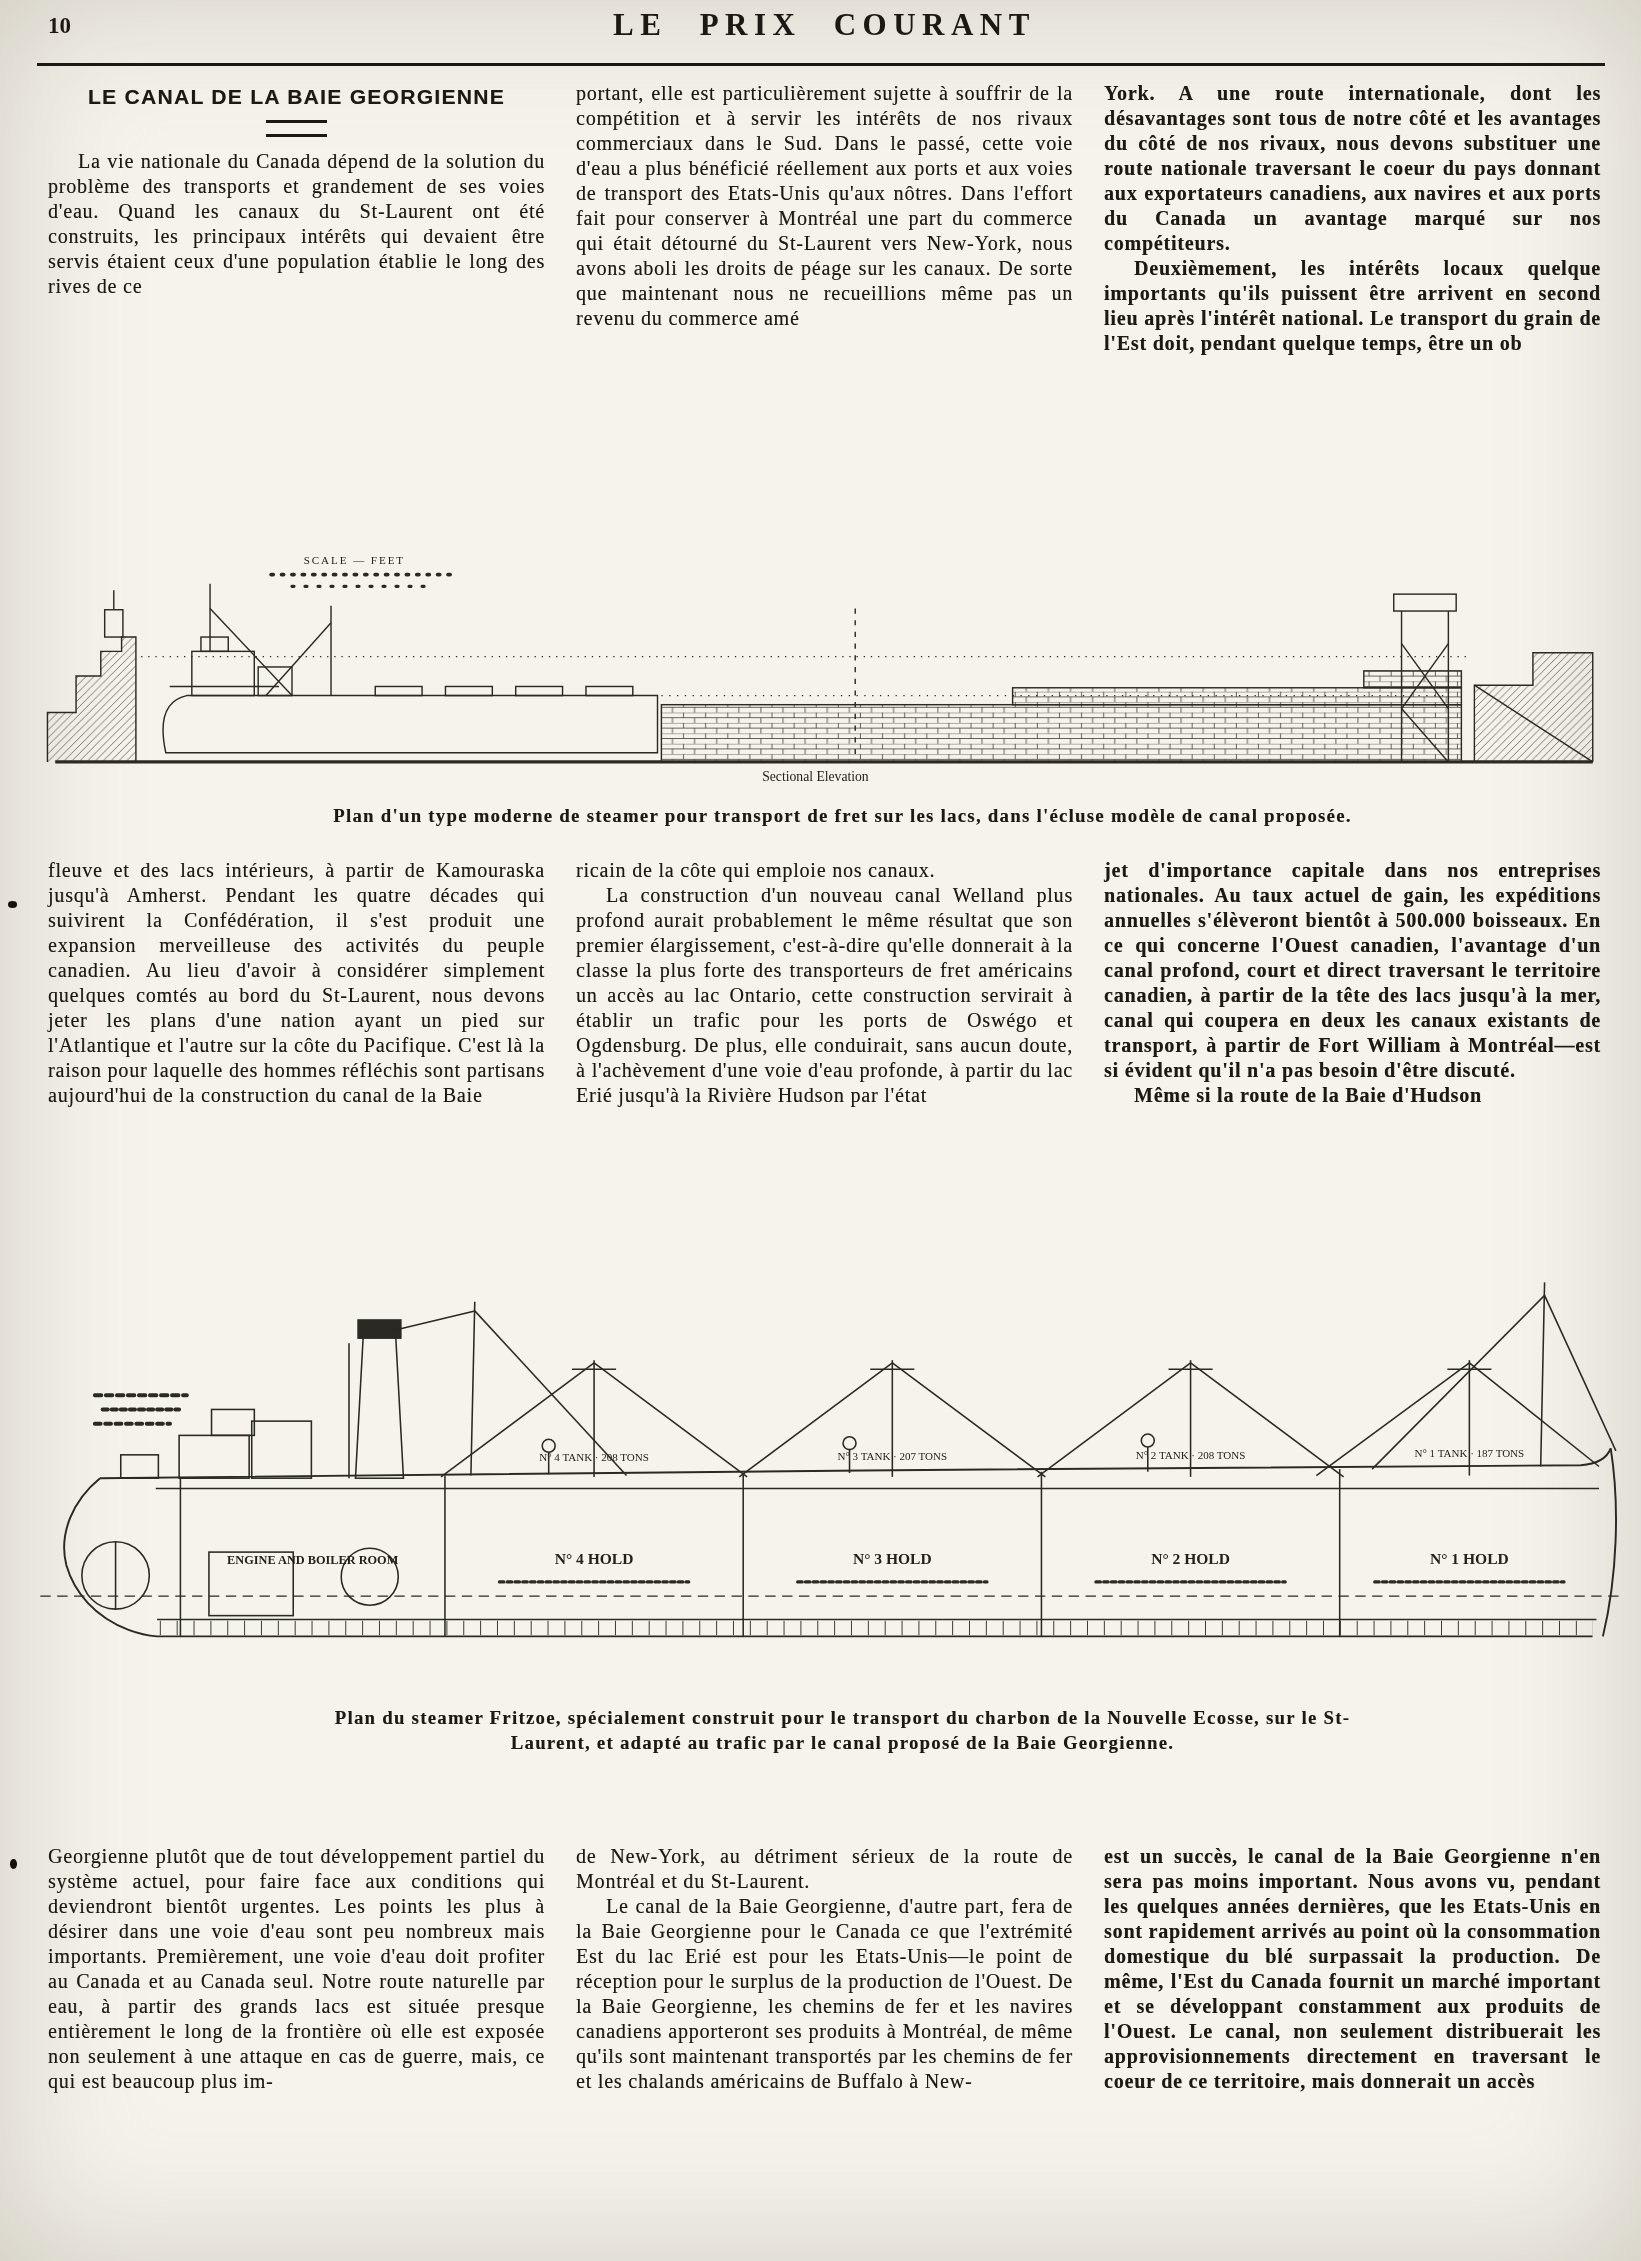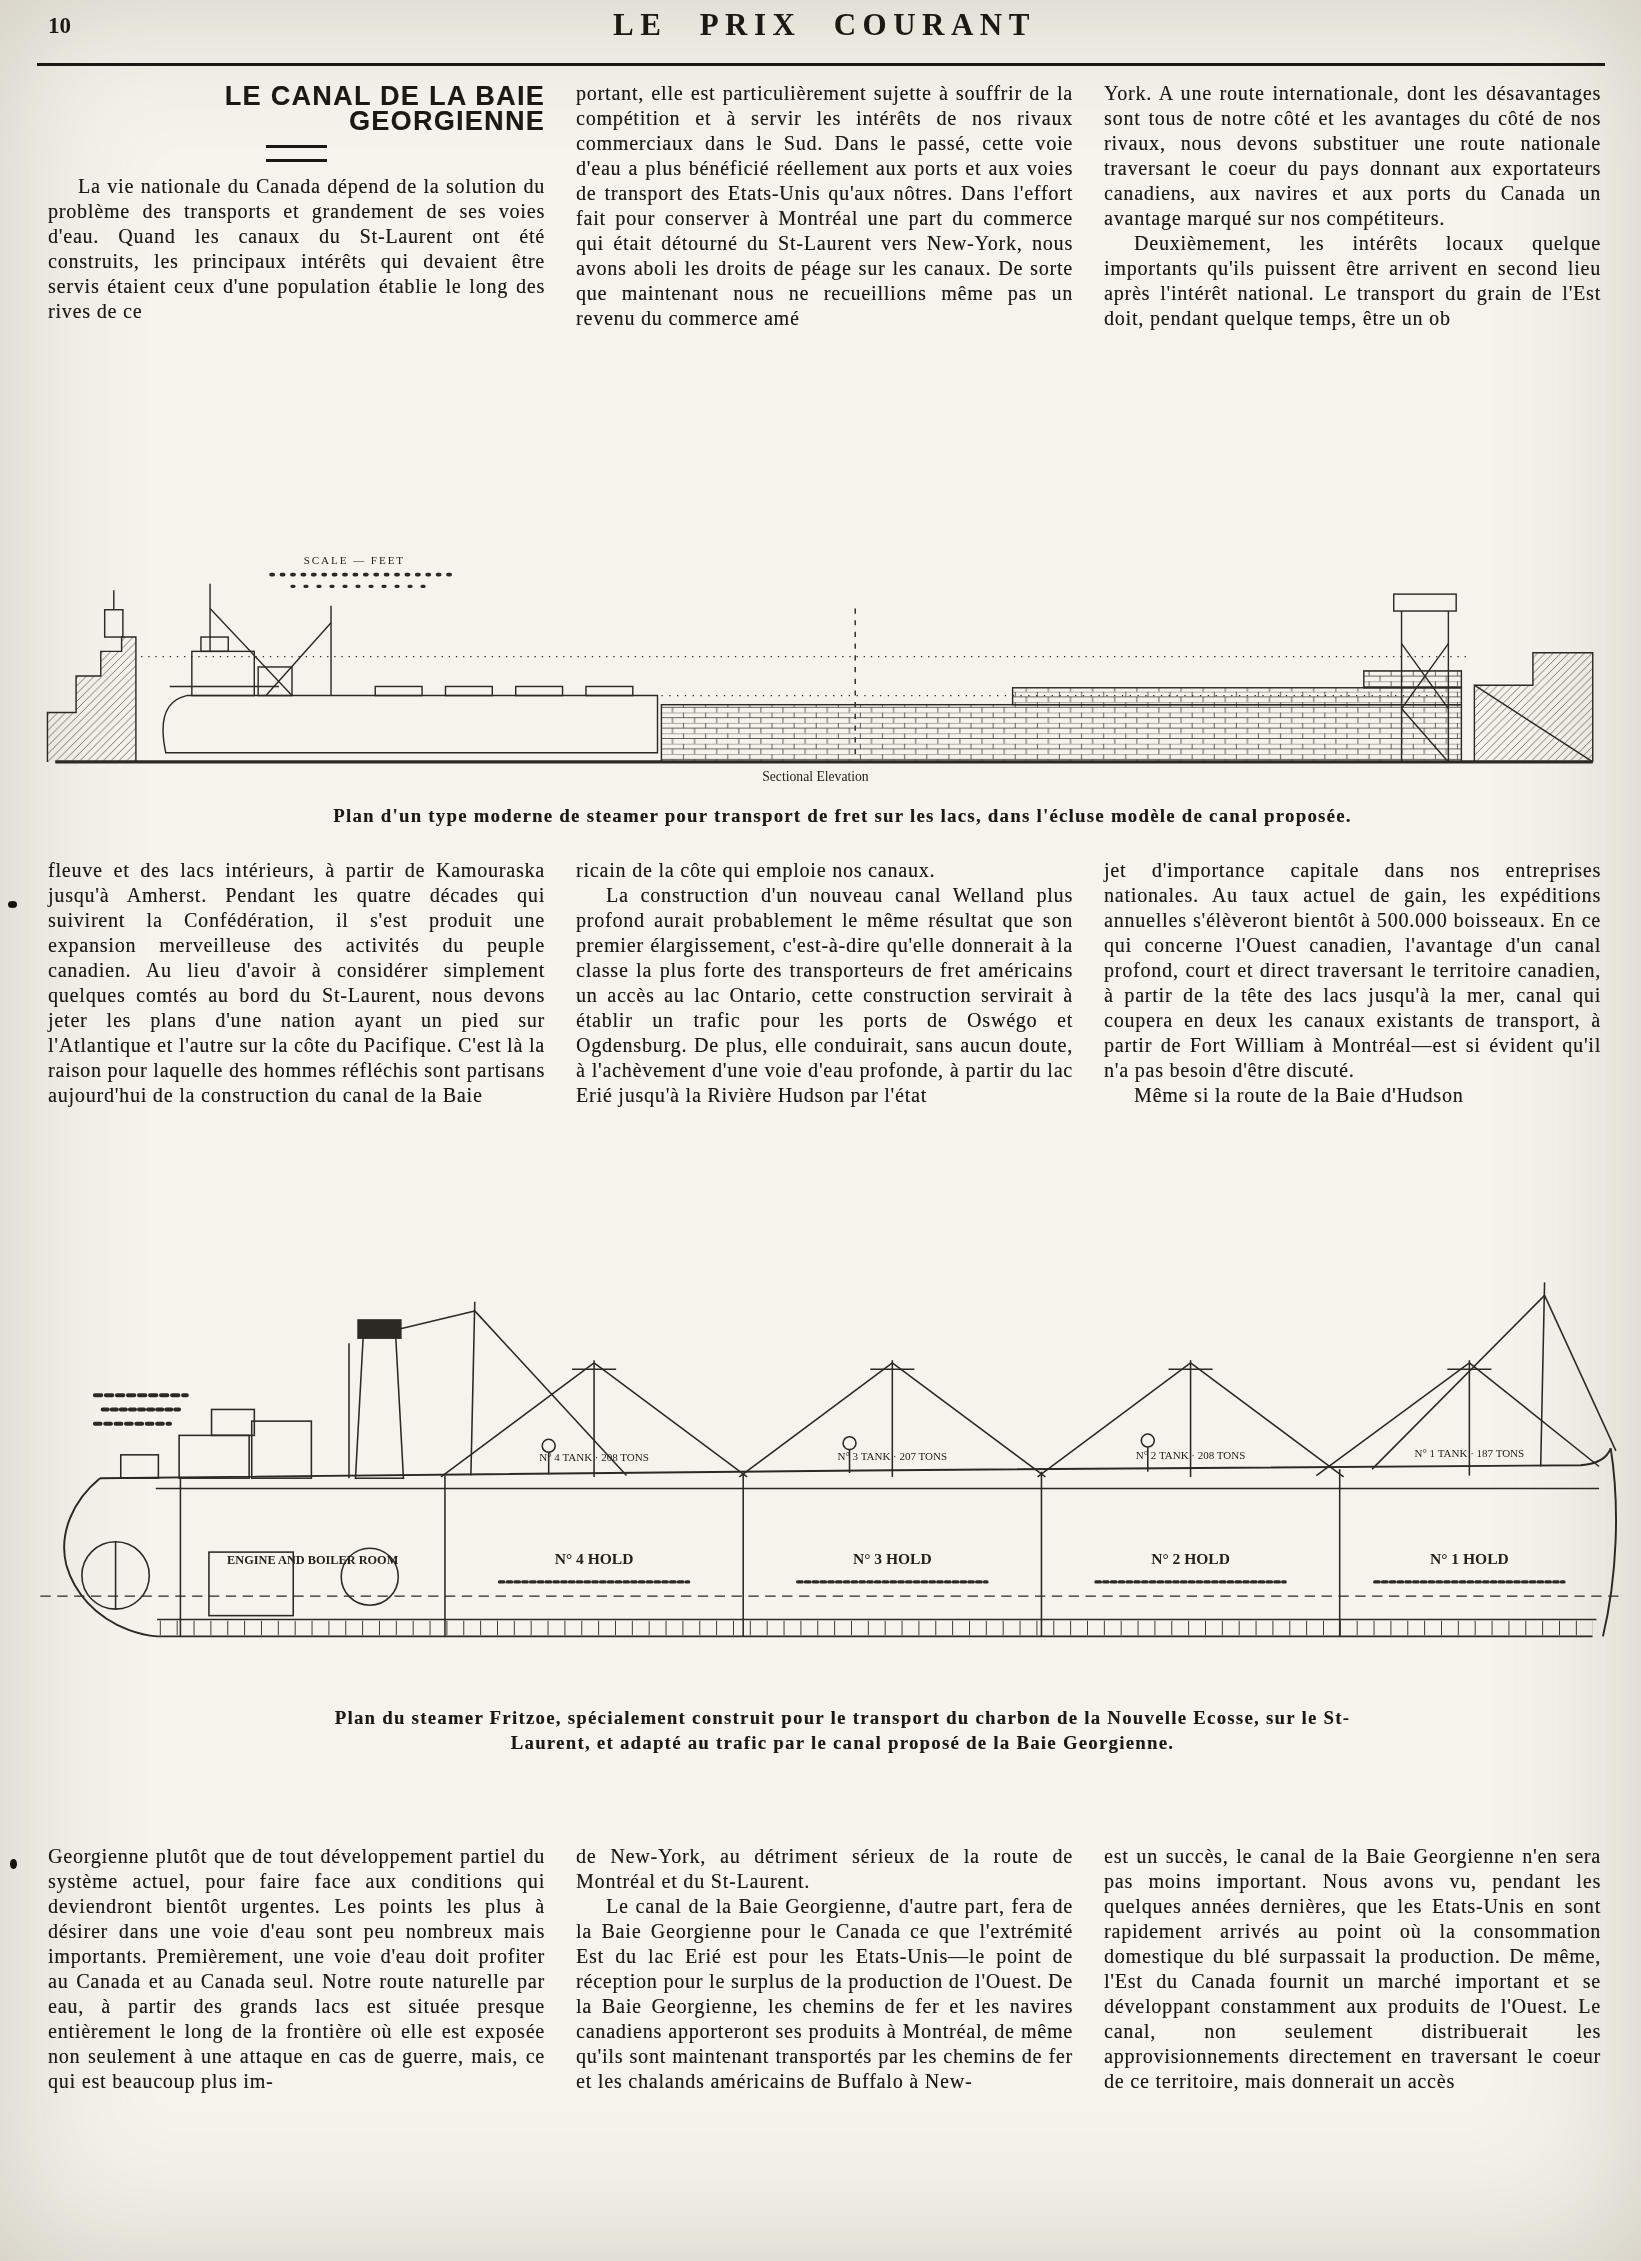"LE CANAL DE LA BAIE GEORGIENNE" .art-title { font-size: 27px -> 21px; text-align: right -> center }
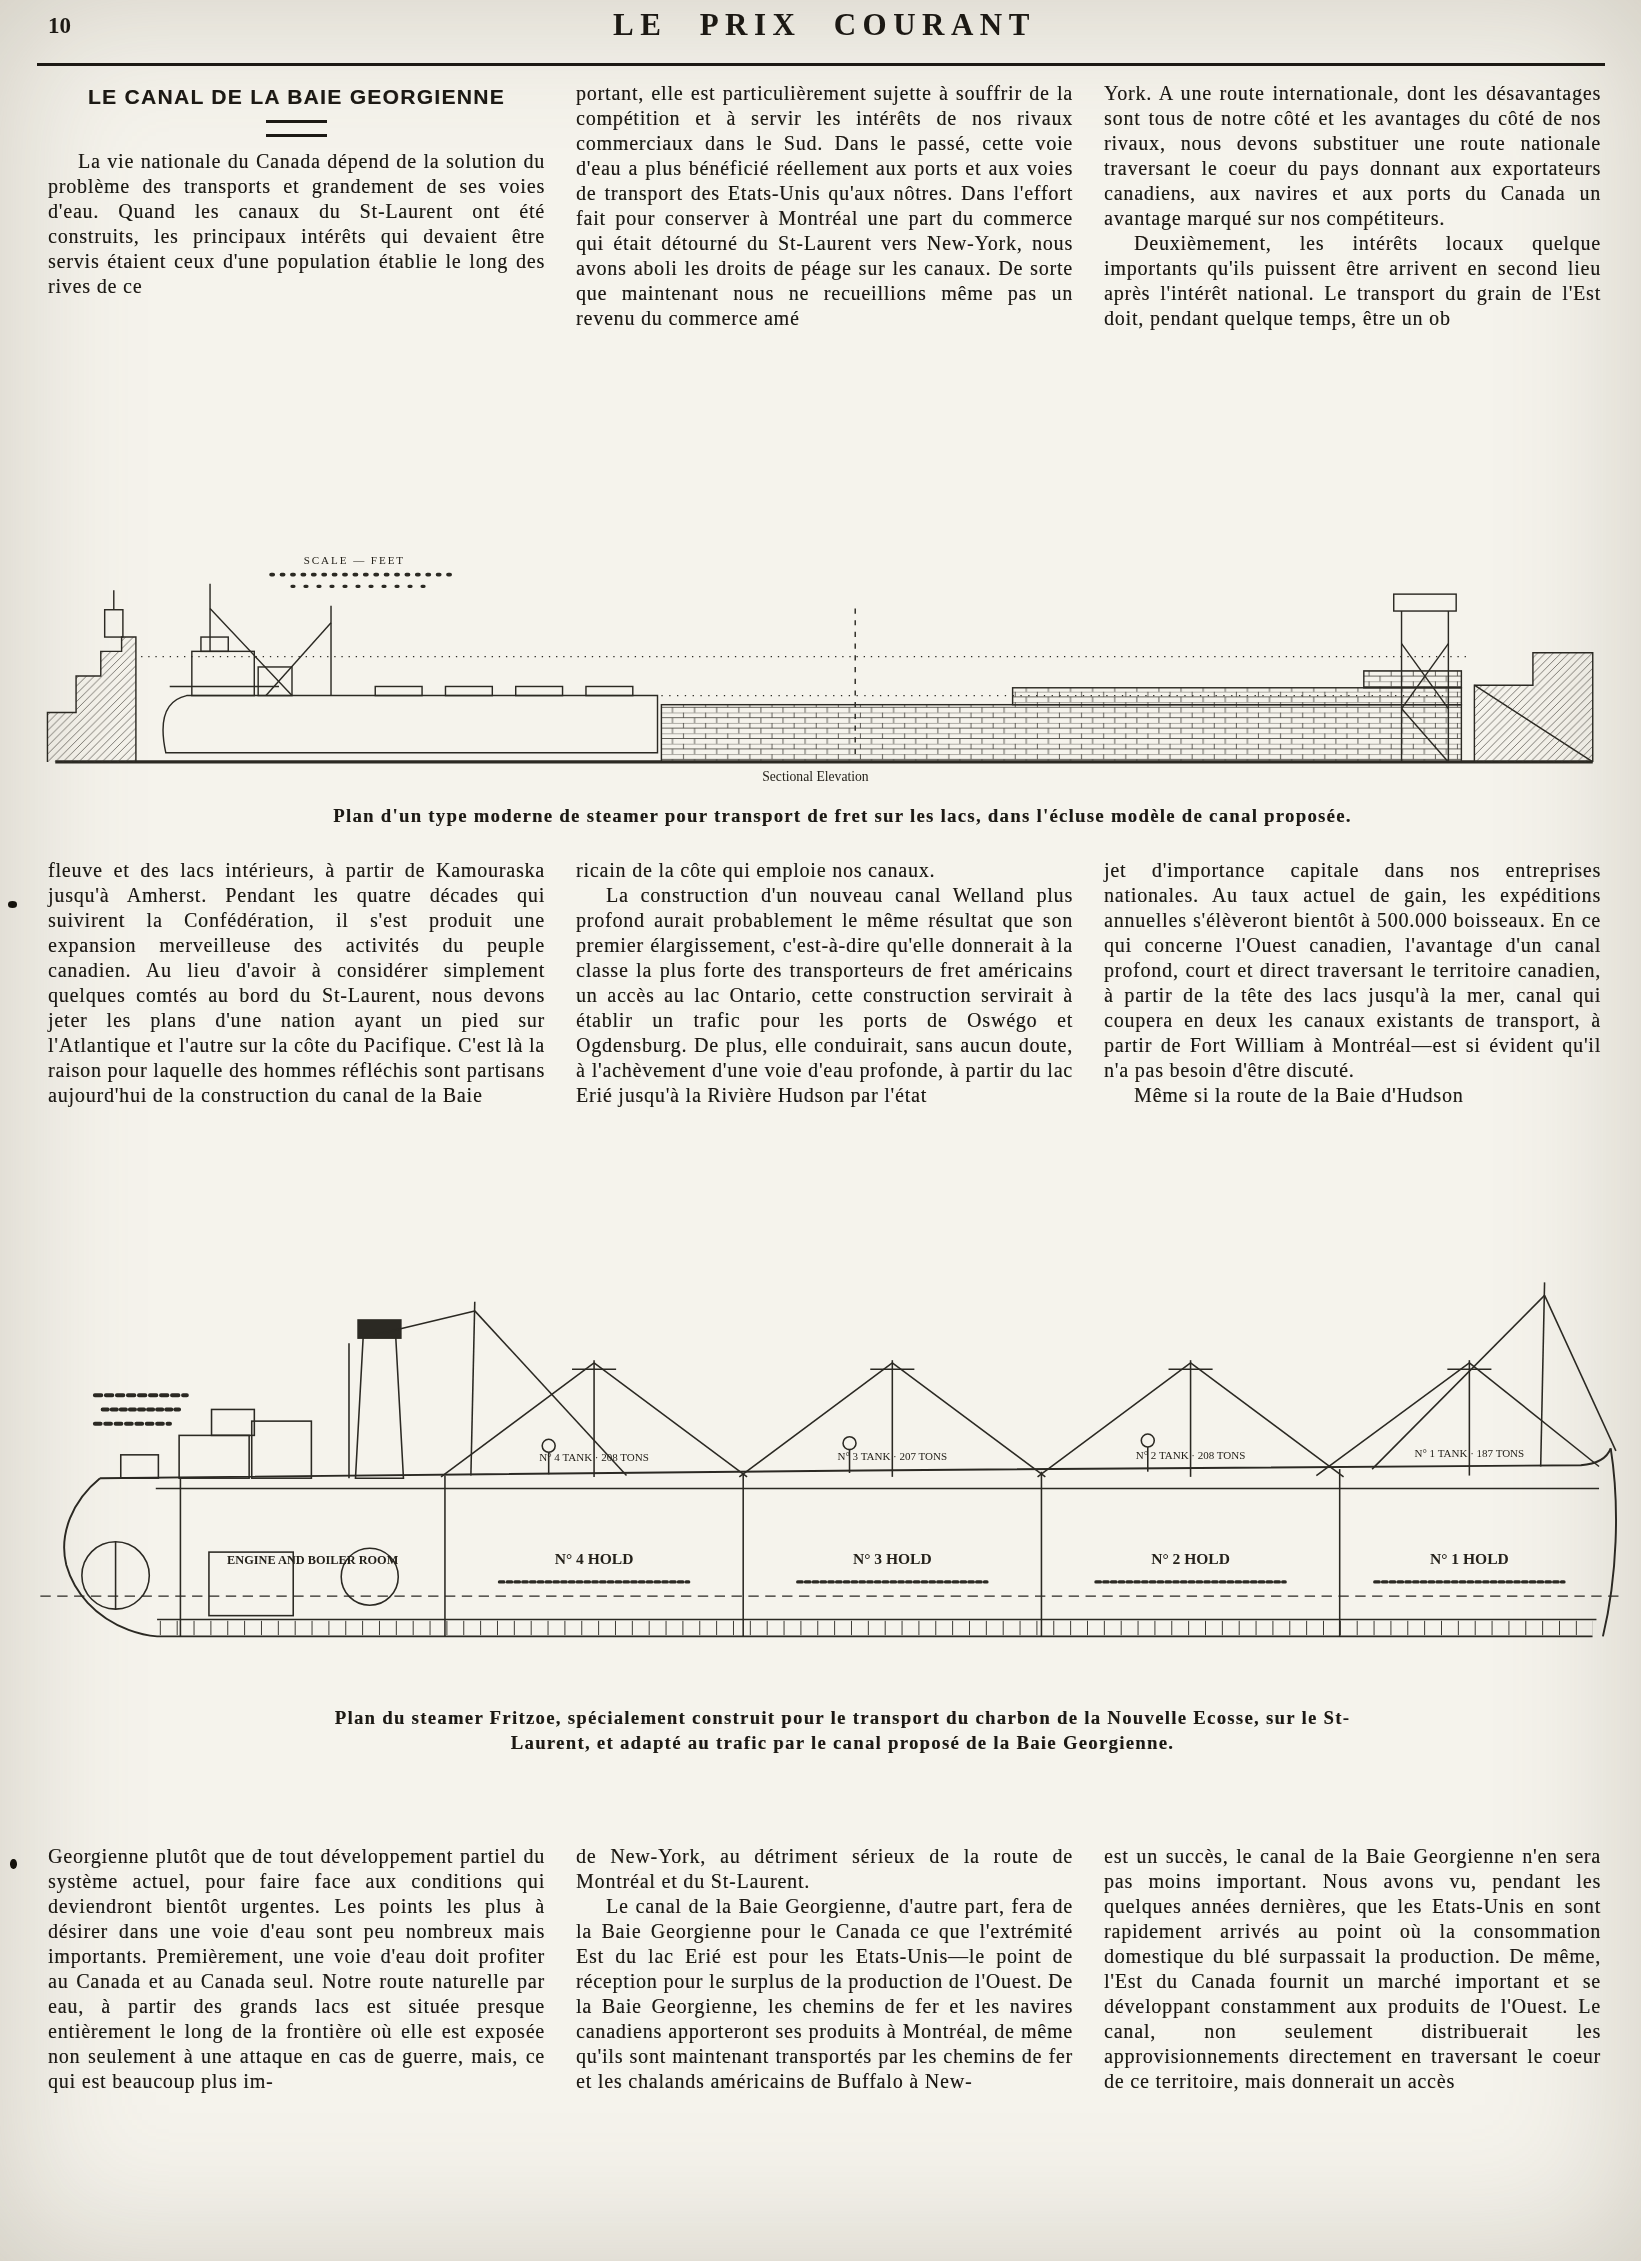"York. A une route internationale," .heavy { font-weight: normal -> bold }
